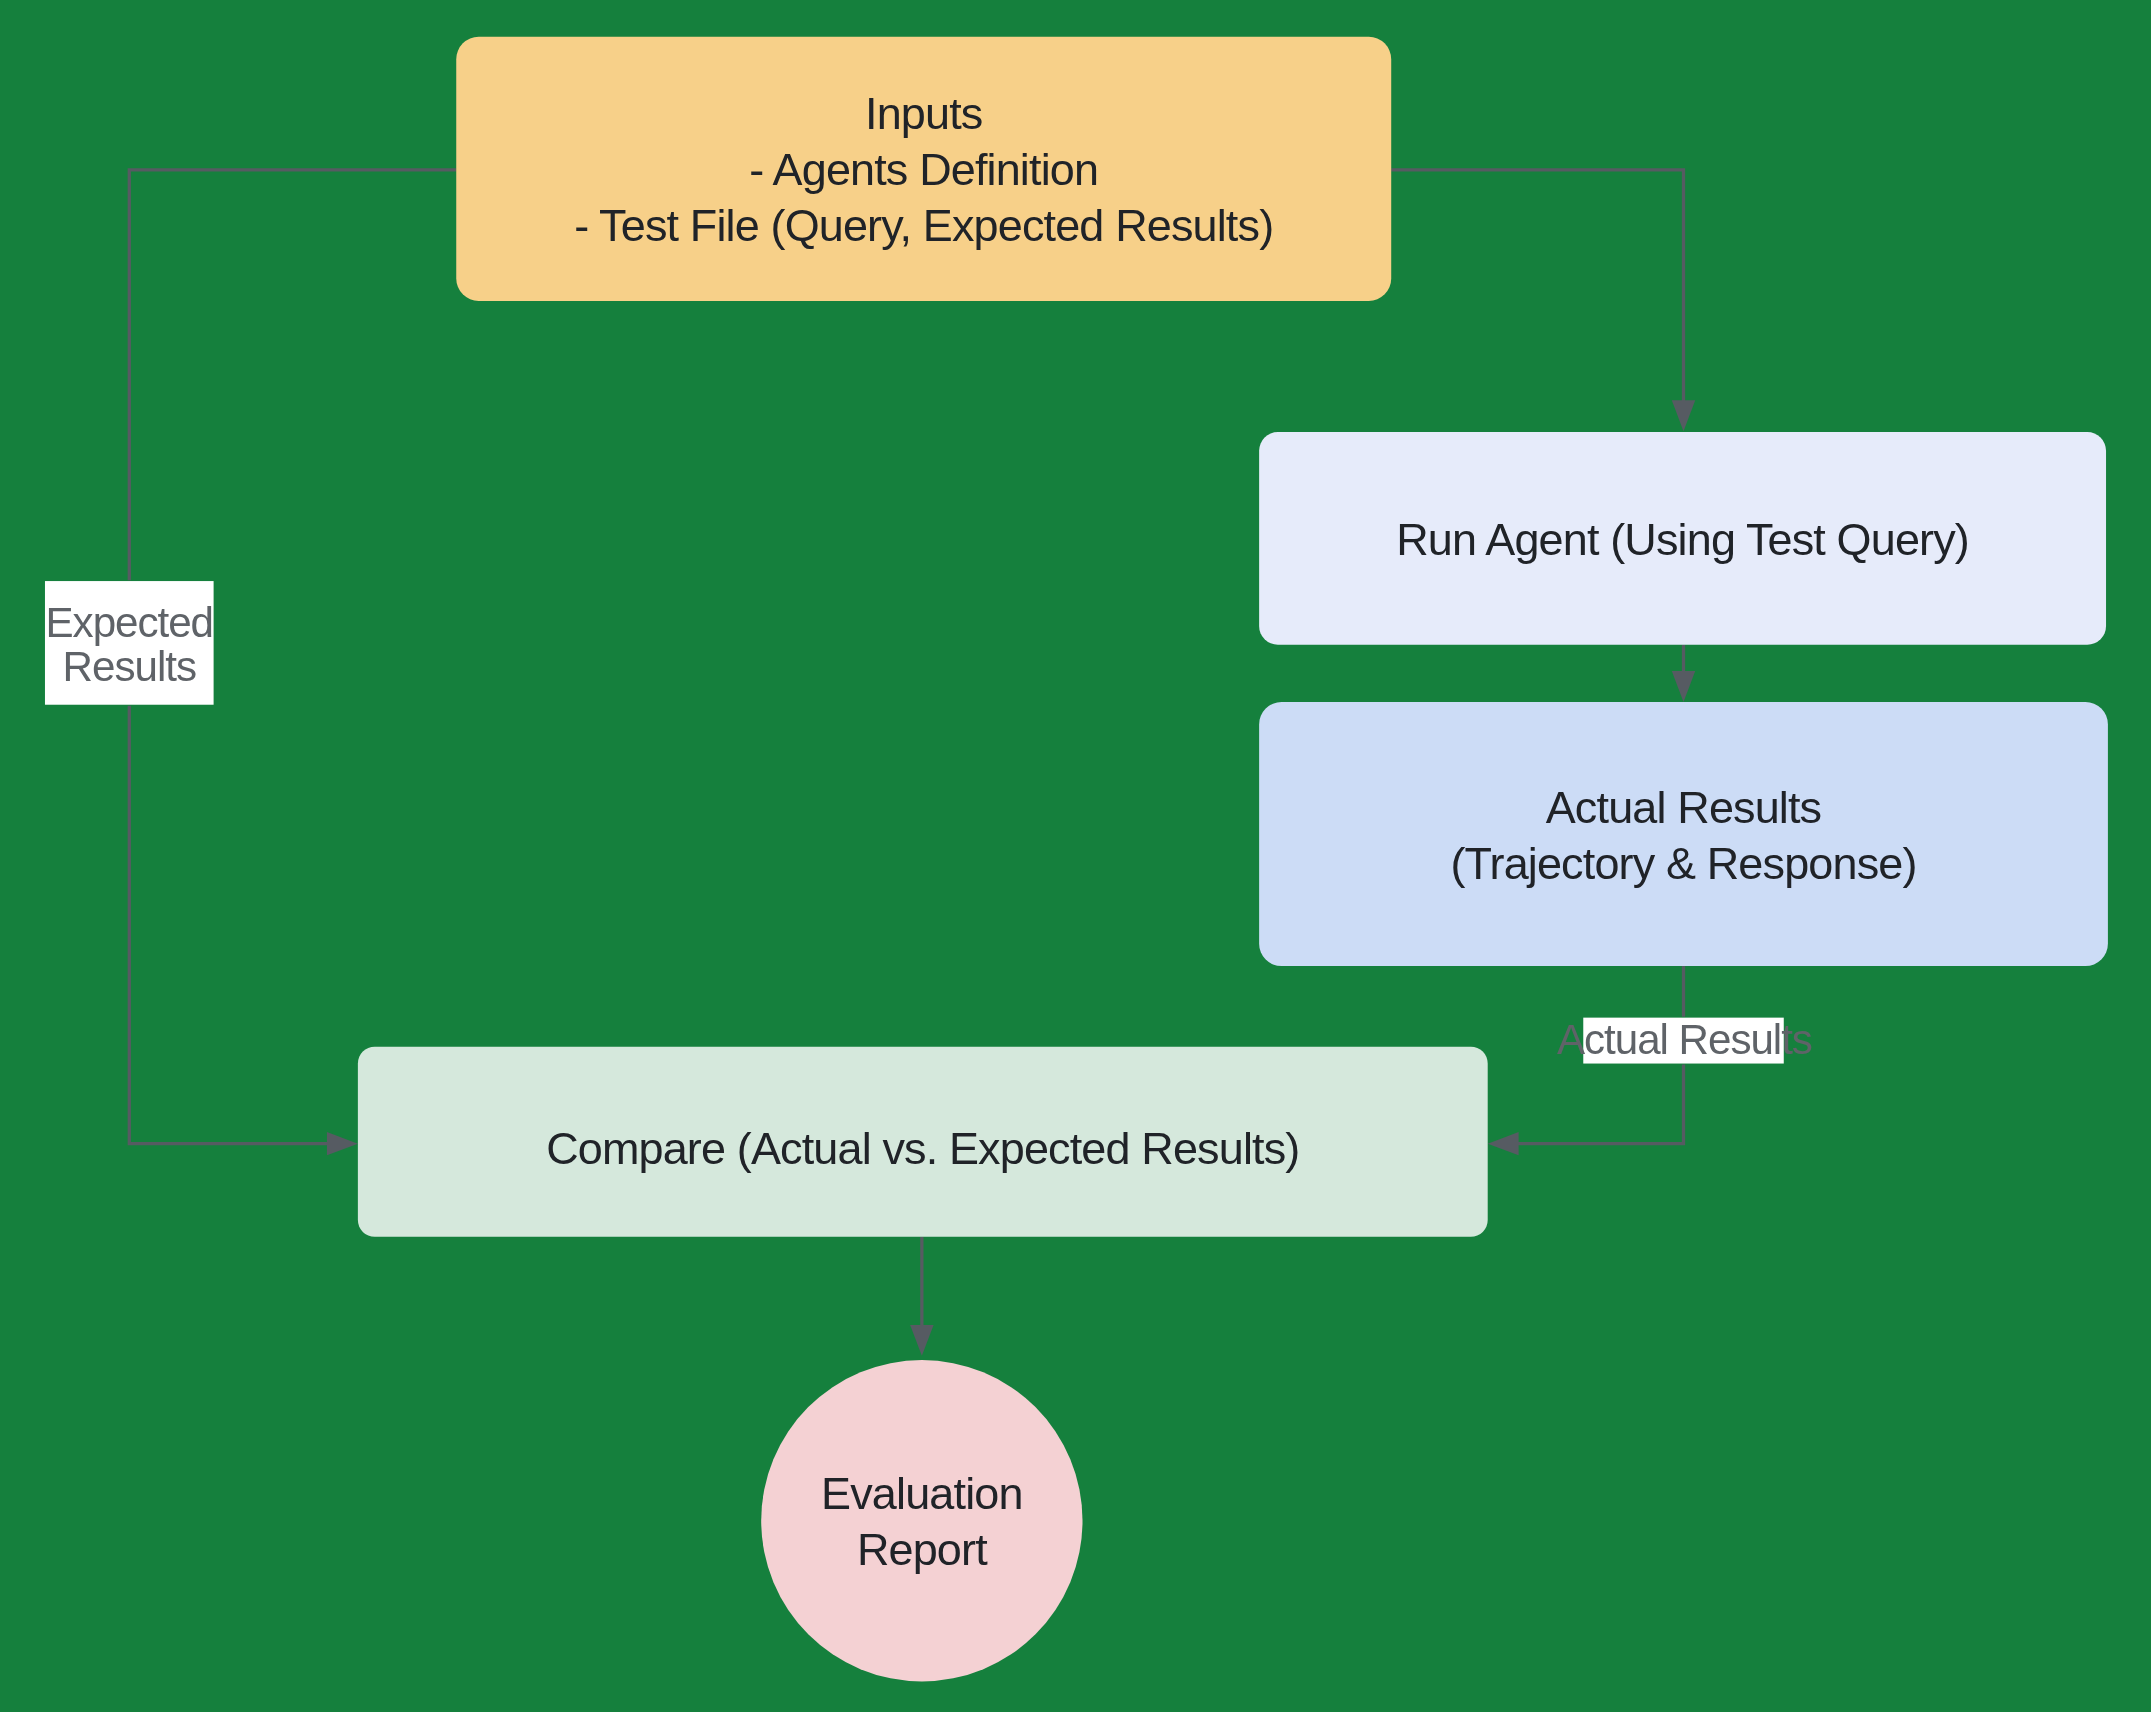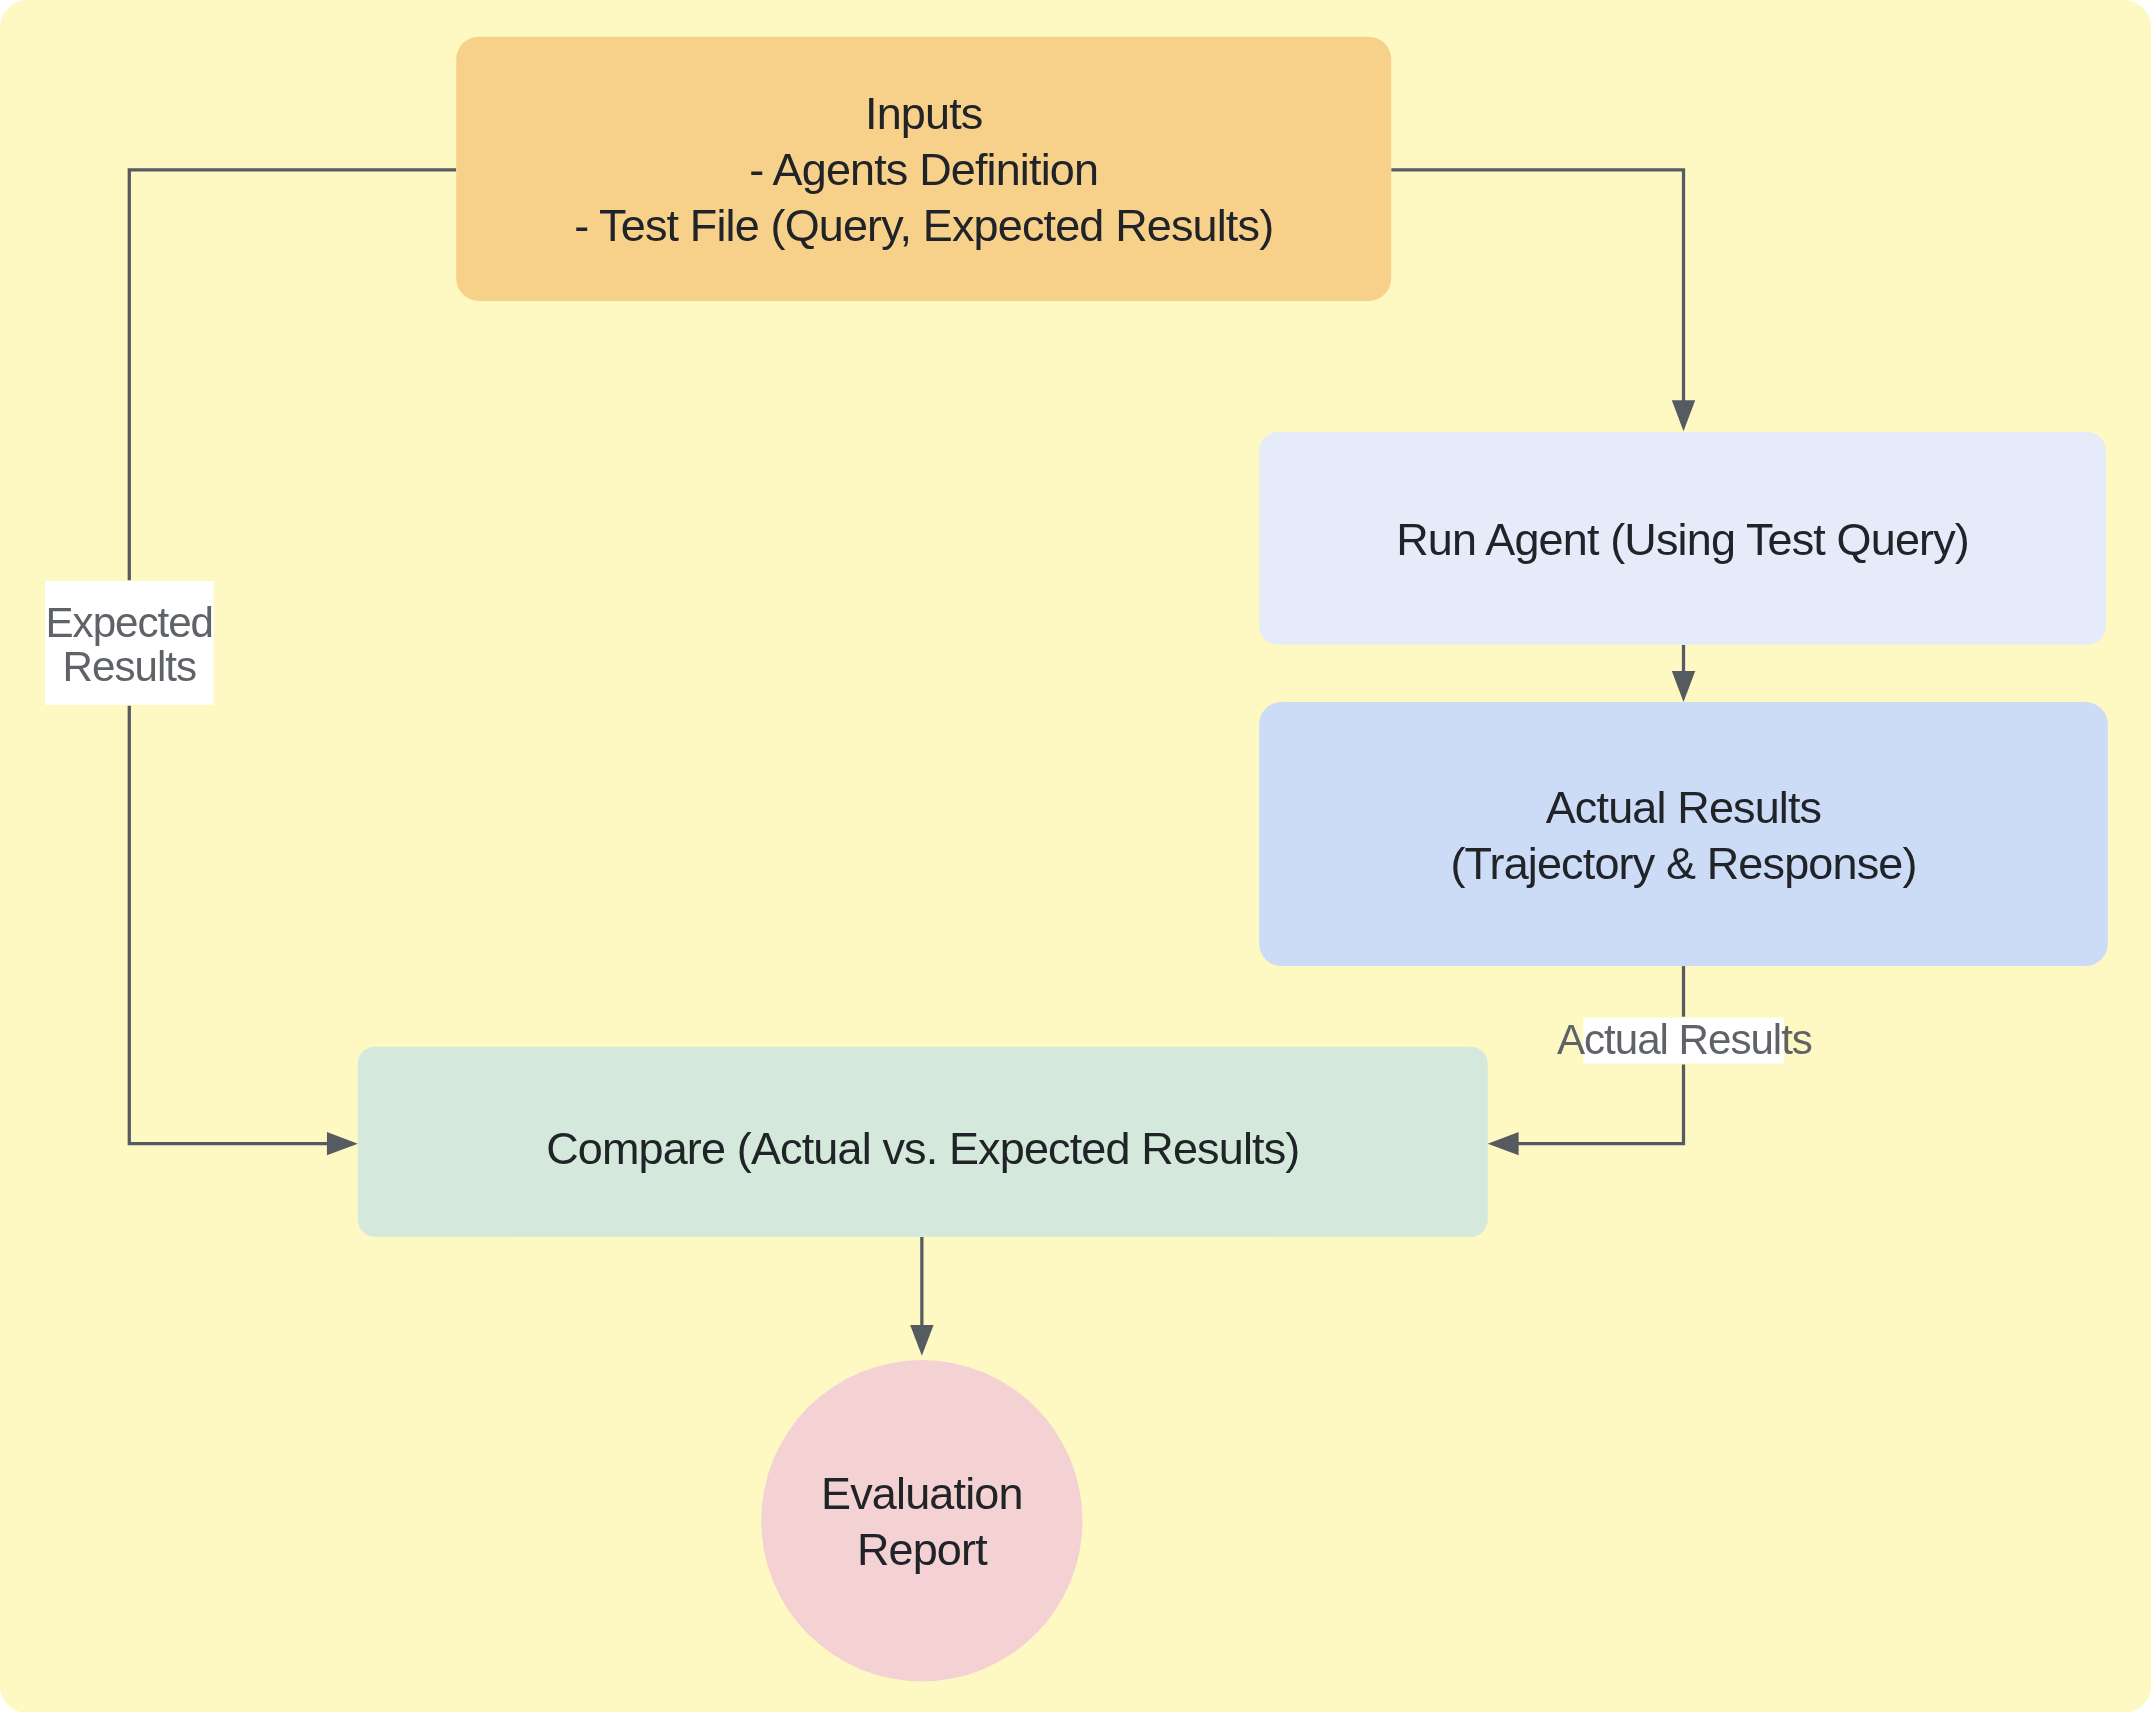"Inputs" #canvas { background: #fef9c3 -> #15803d; border-radius: 27px -> none }
